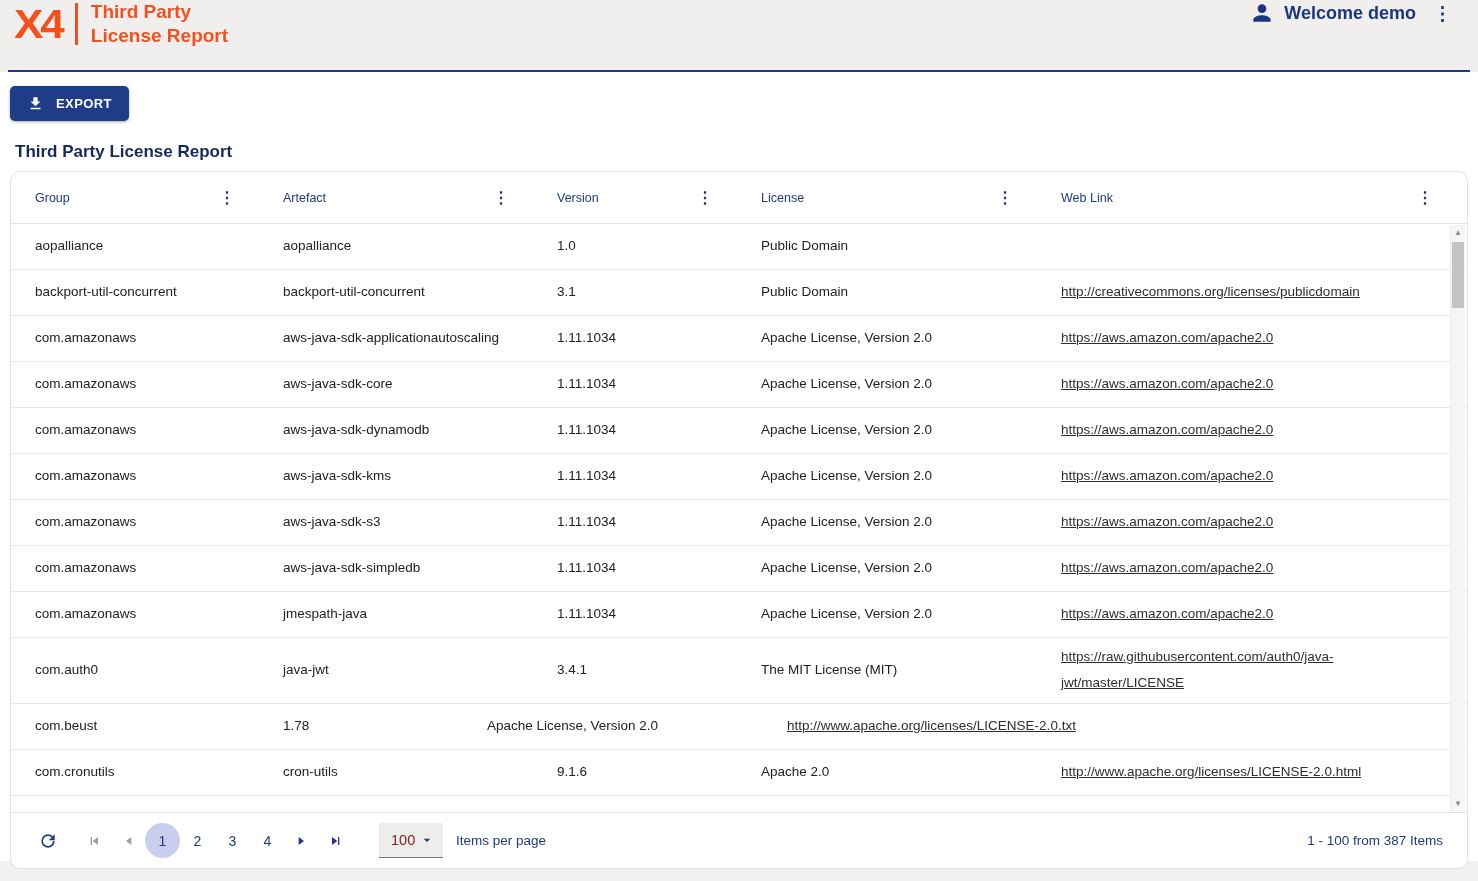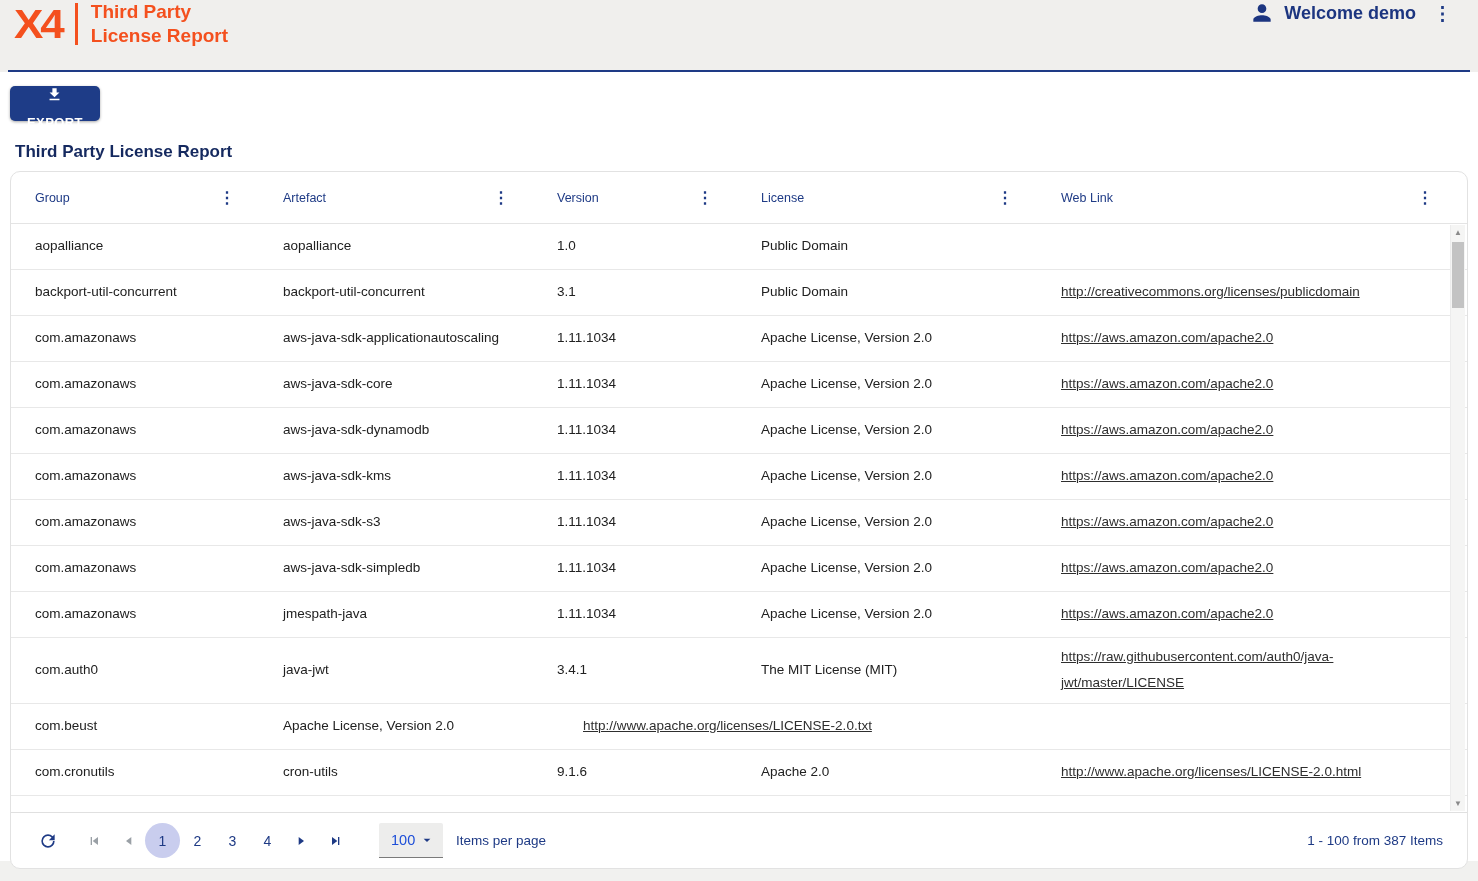"EXPORT" .export-btn { flex-direction: column -> none }
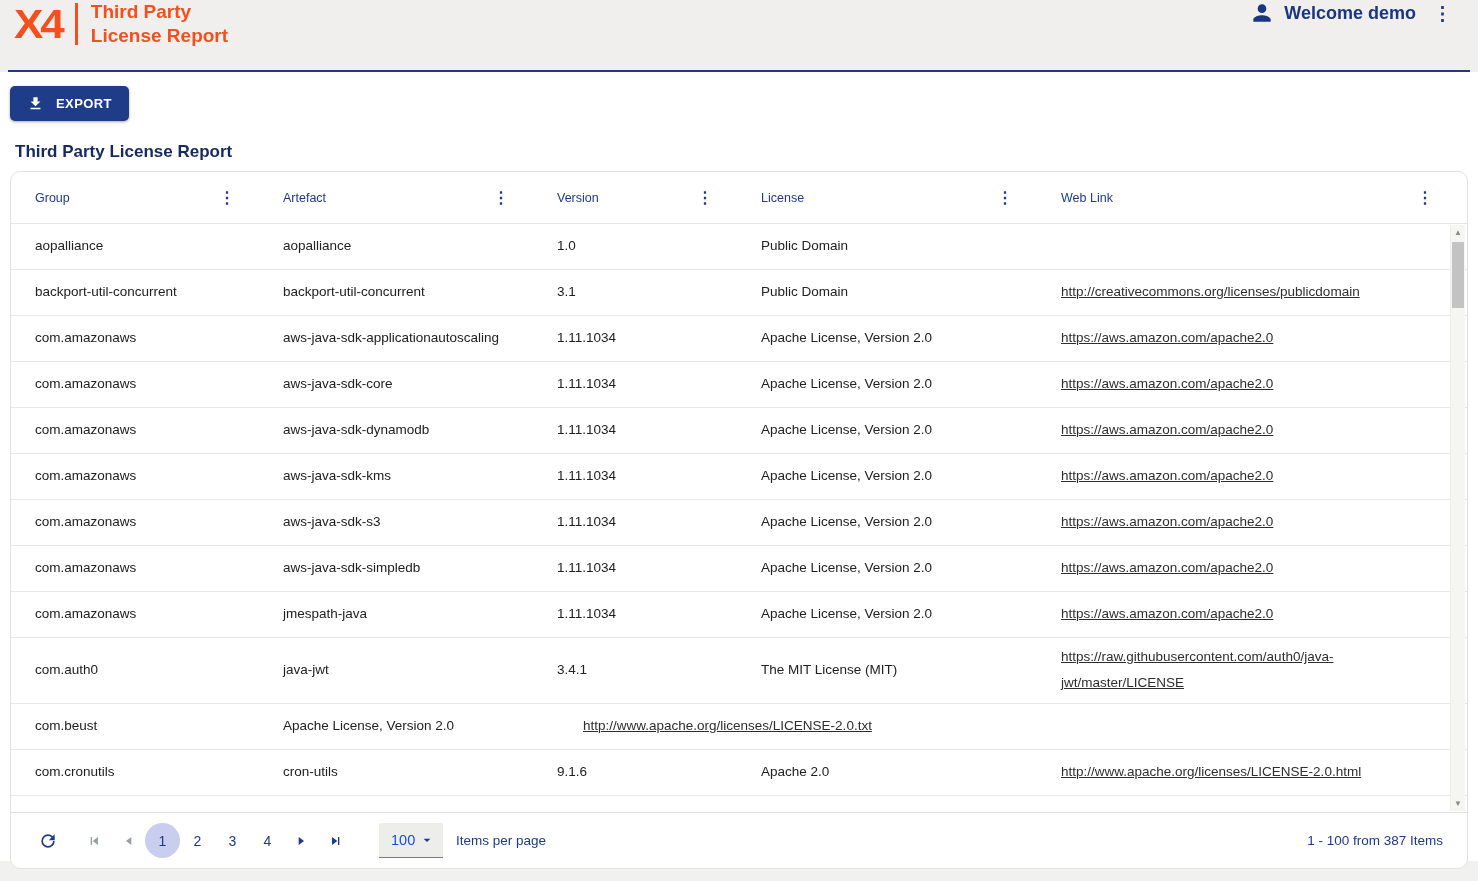"1.78" div.tcell { html: none -> <div>1.78</div> }
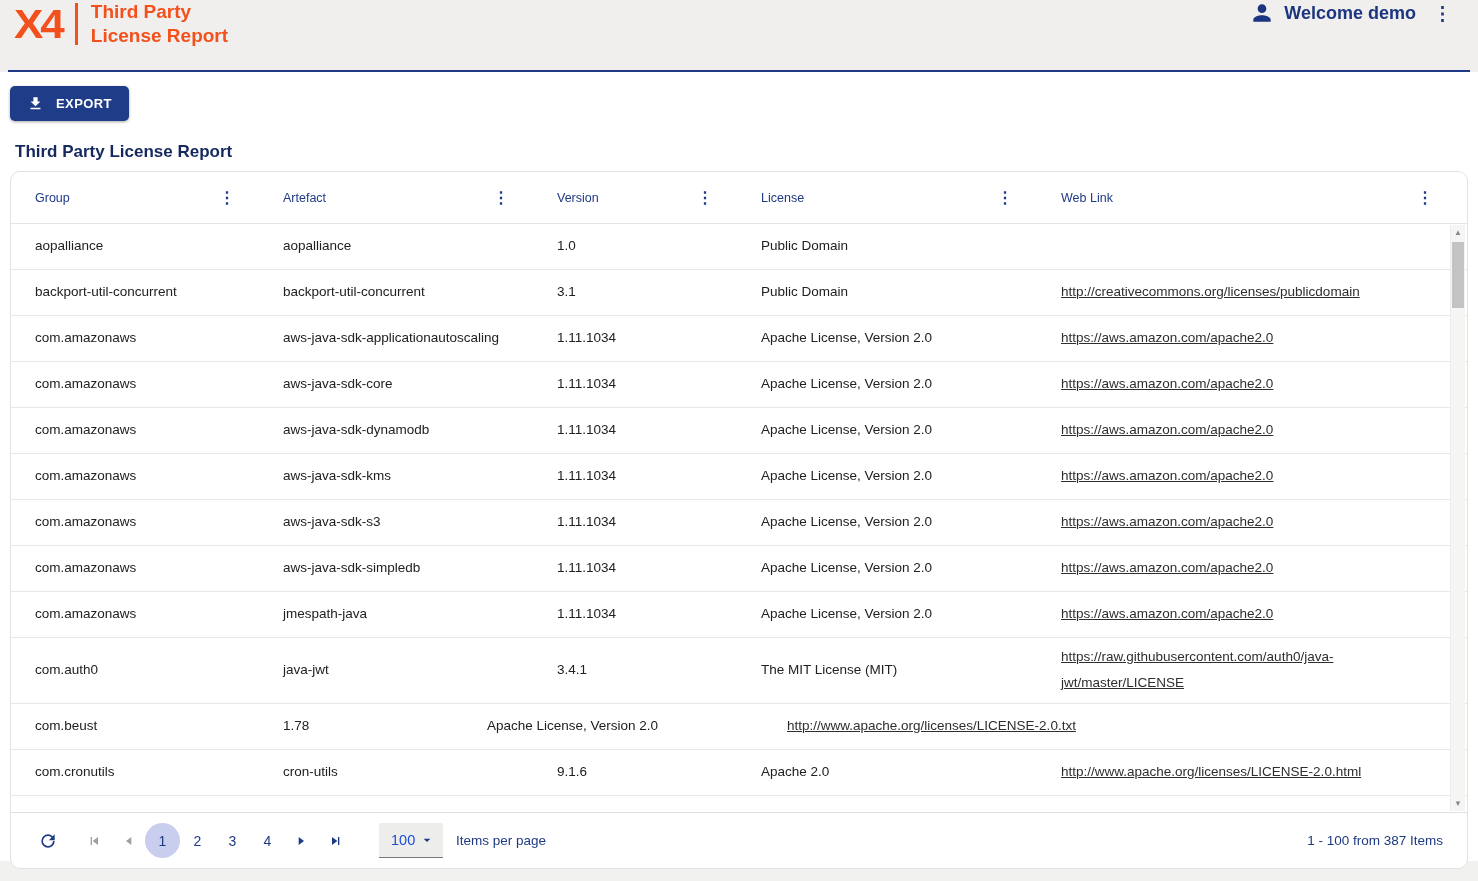"100" .pagesize-value { color: #1d4ed8 -> #7f1d1d }
